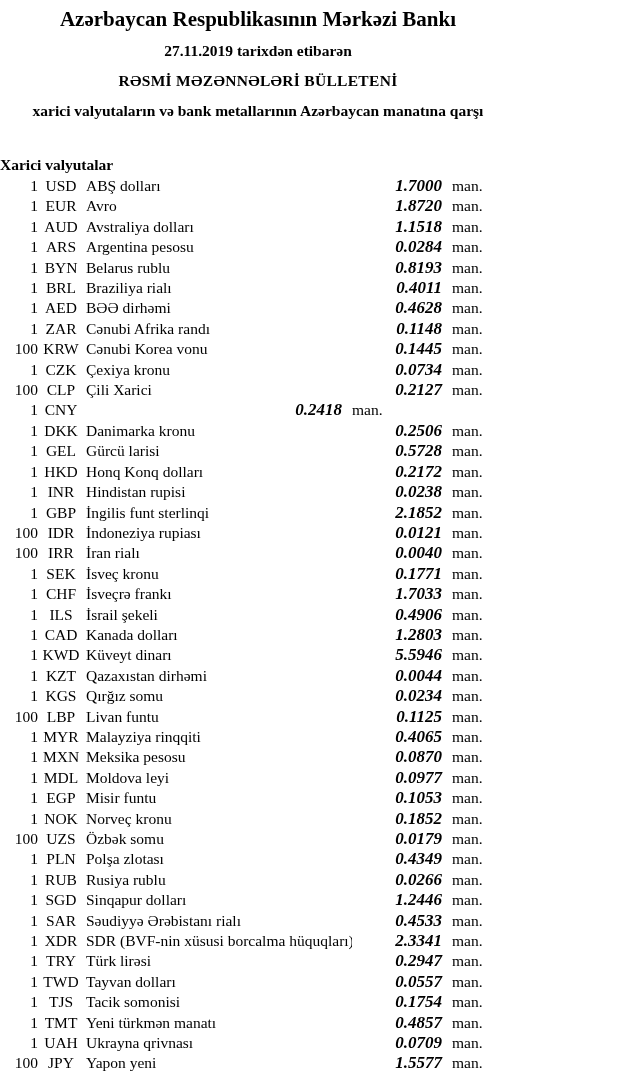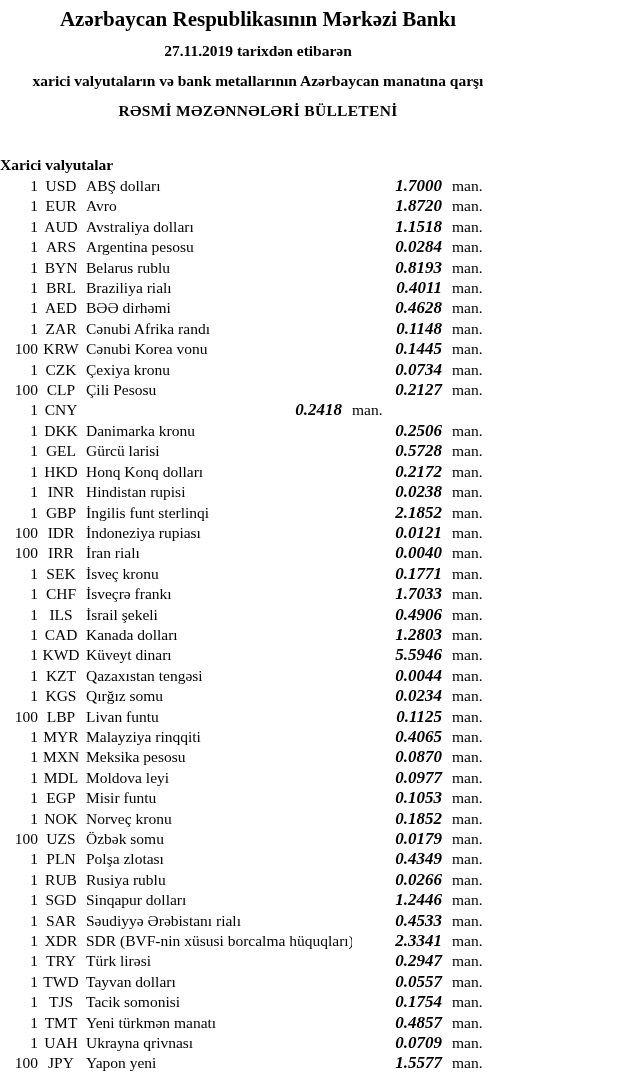"xarici valyutaların və bank metallarının" p.header-line { order: before "RƏSMİ MƏZƏNNƏLƏRİ BÜLLETENİ" -> after "RƏSMİ MƏZƏNNƏLƏRİ BÜLLETENİ" }
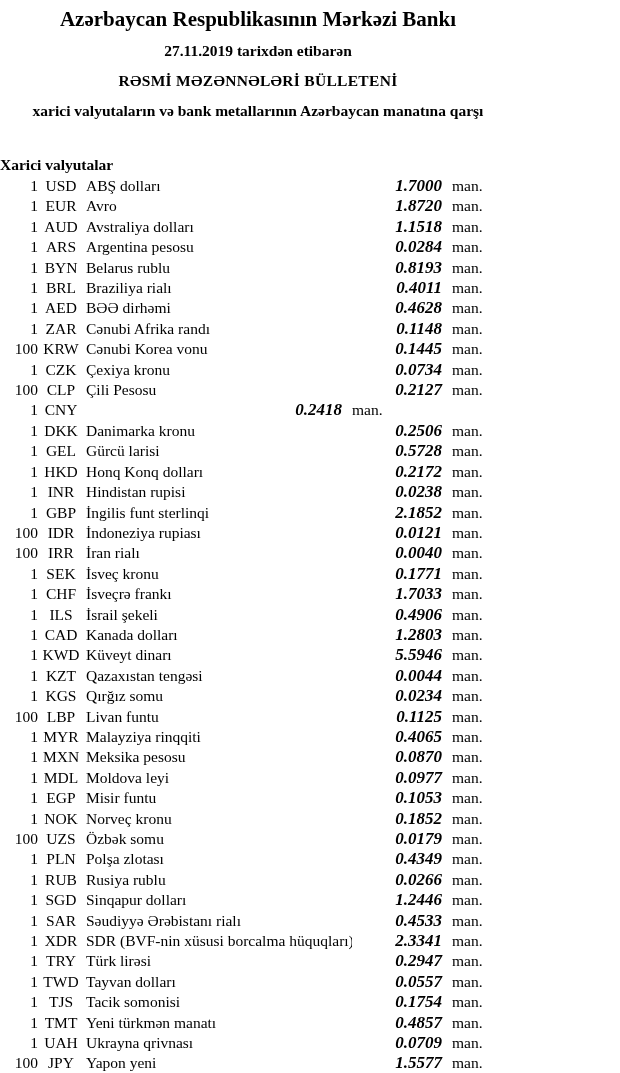"Çili Pesosu" span.name-cell { text: Pesosu -> Xarici }
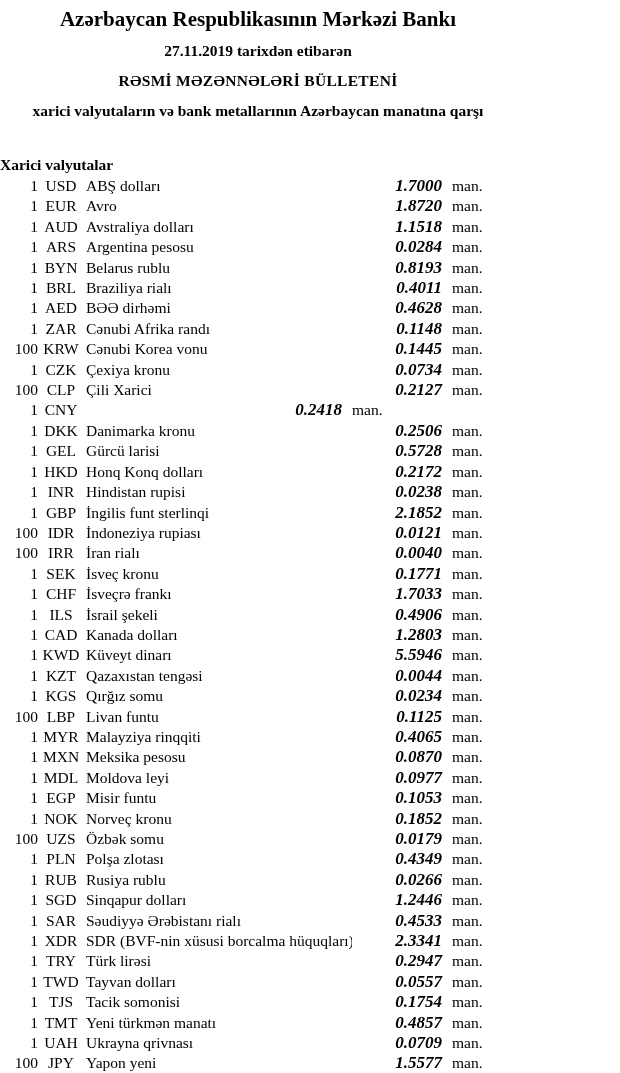"Qazaxıstan tengəsi" span.name-cell { text: tengəsi -> dirhəmi }
